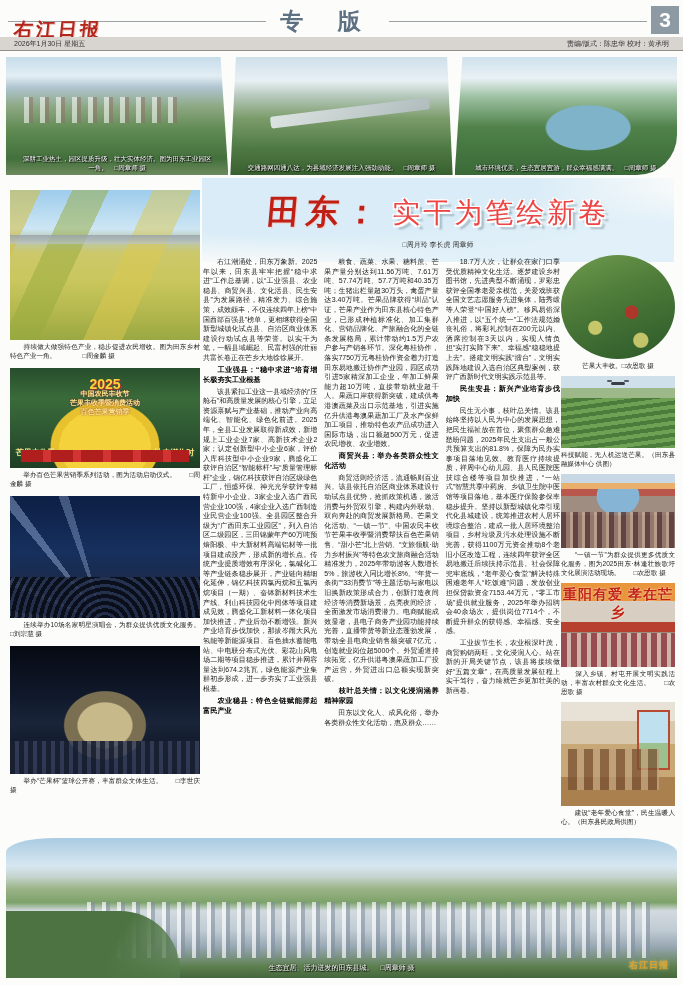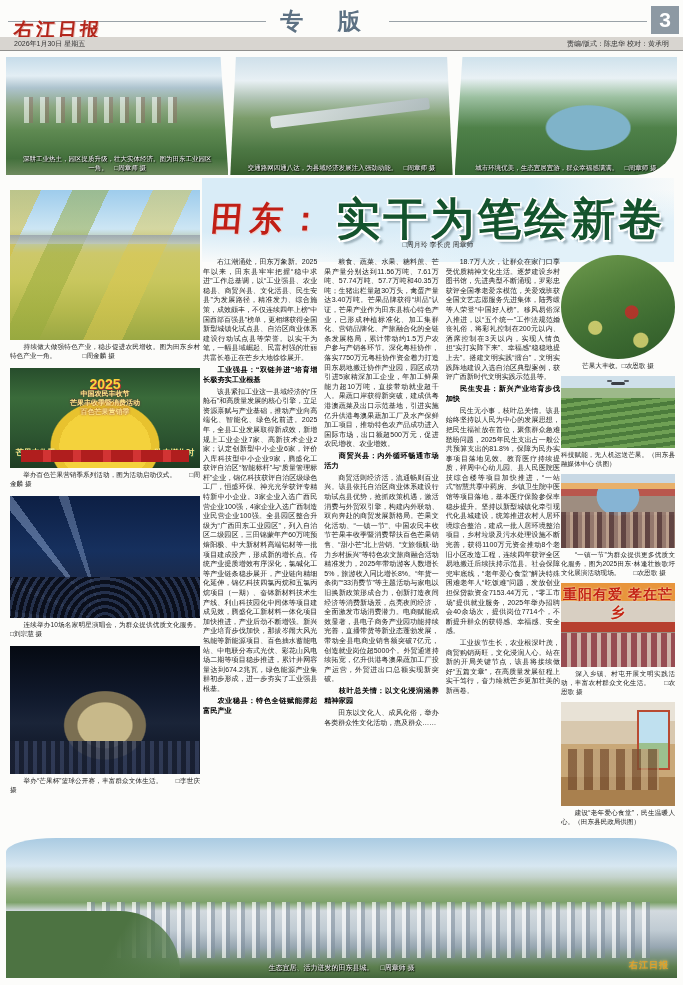"实干为笔绘新卷" .hl-teal { color: #14532d -> #ef4444; font-size: 44px -> 28px; font-weight: 700 -> 400 }
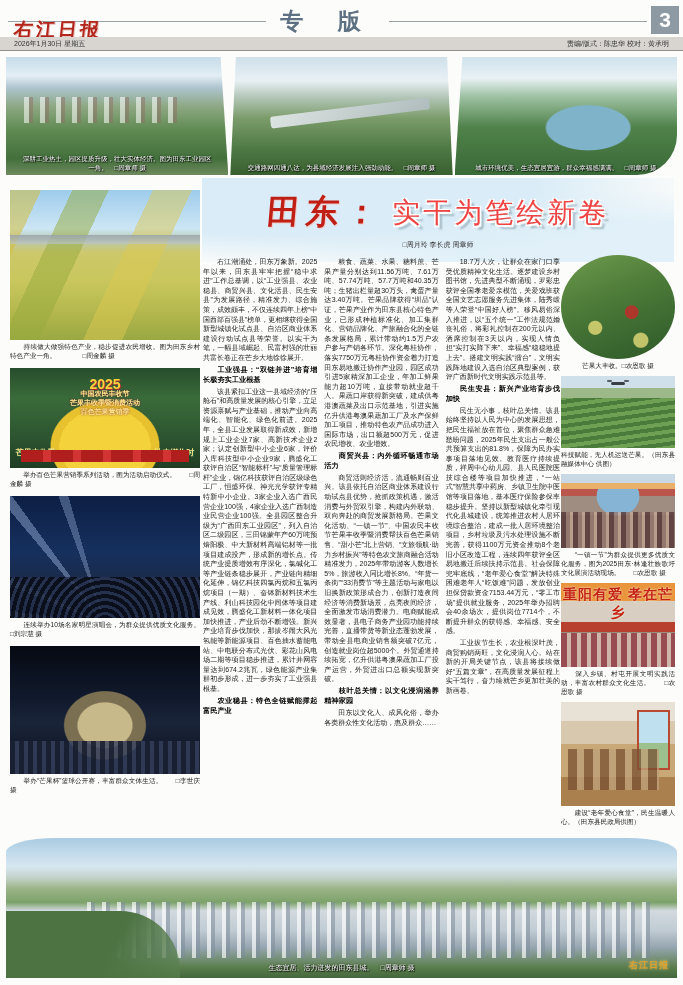"工业强县：“双链并进”培育增长极夯实工业根基" h3 { text: 双链并 -> 稳中求 }
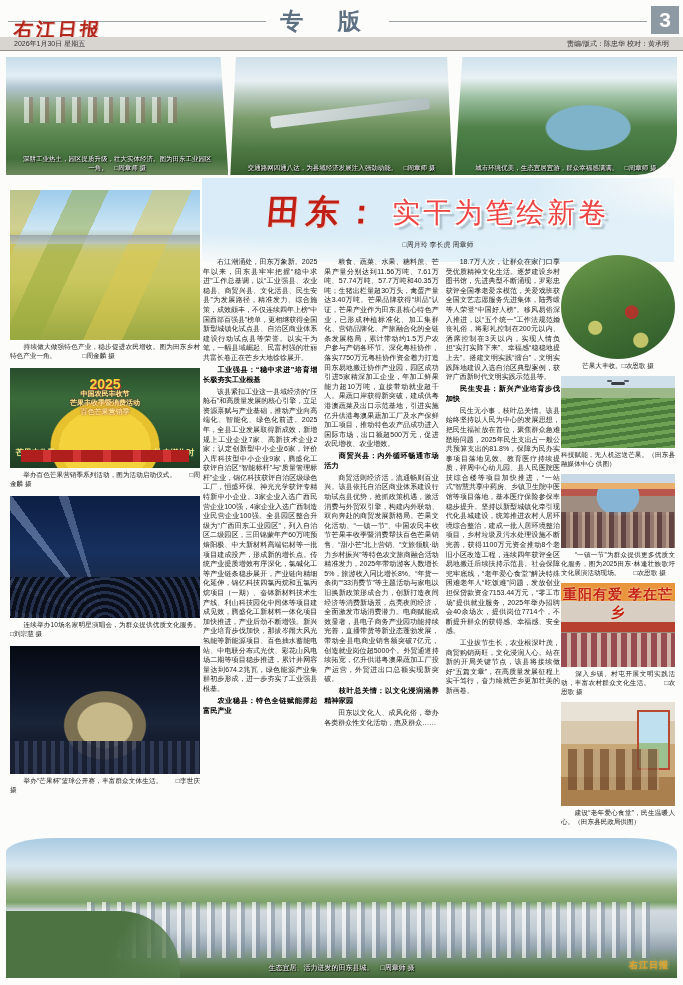"商贸兴县：内外循环畅通市场活力" h3 { text: 内外循环畅通市场活力 -> 举办各类群众性文化活动 }
